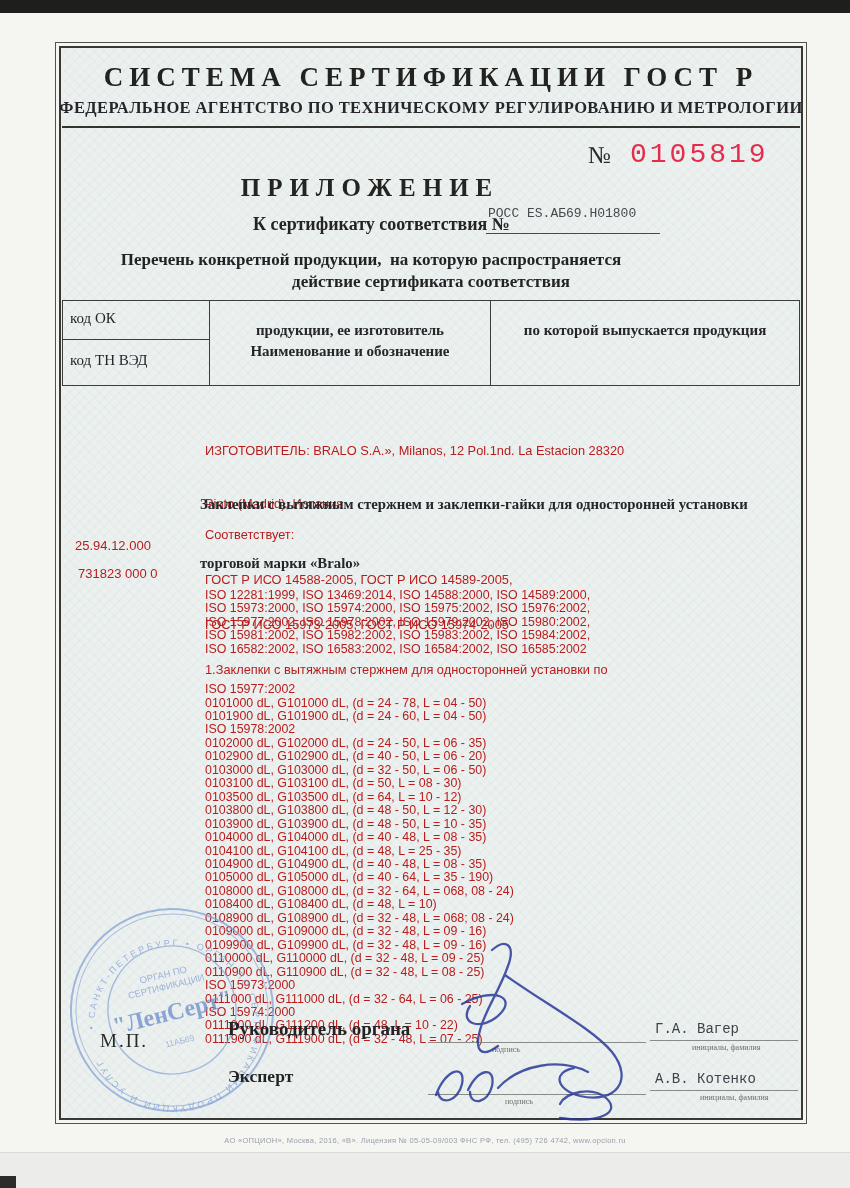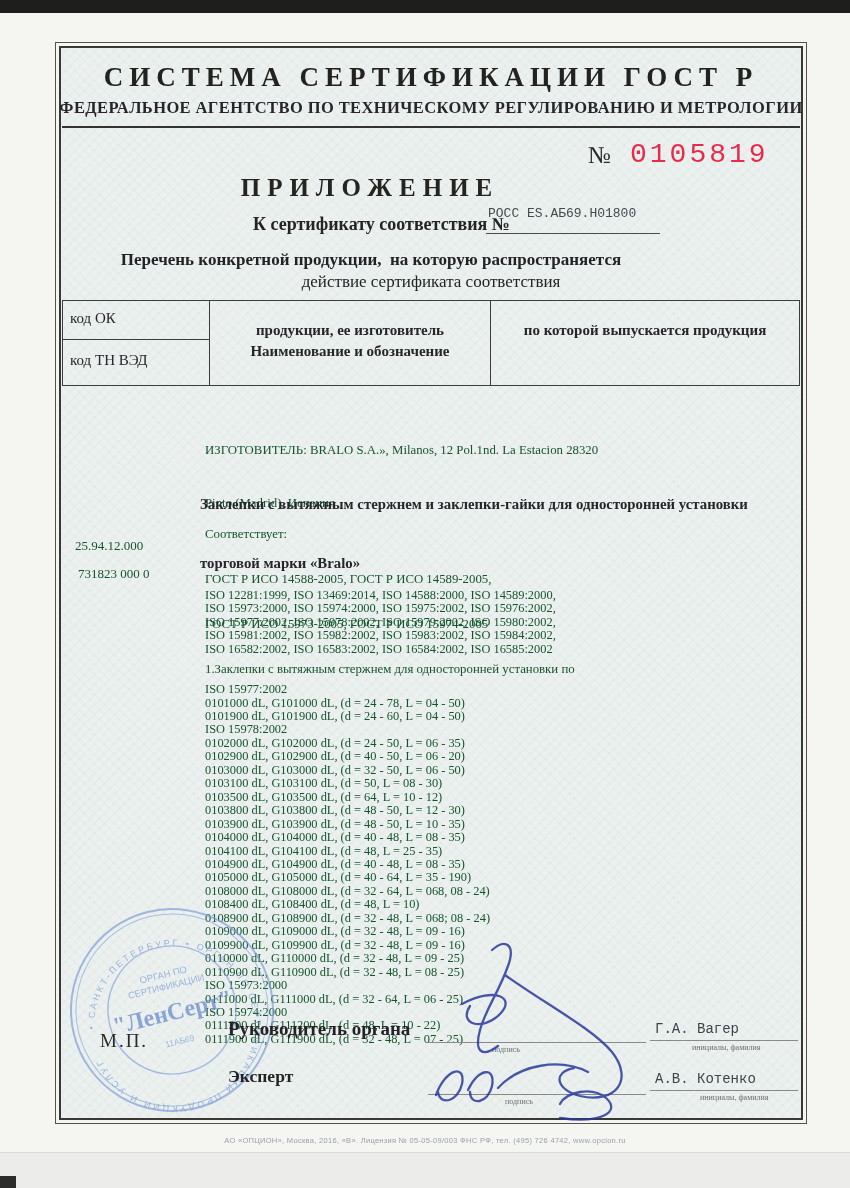"действие сертификата соответствия" .subtitle2 { font-weight: normal -> bold }
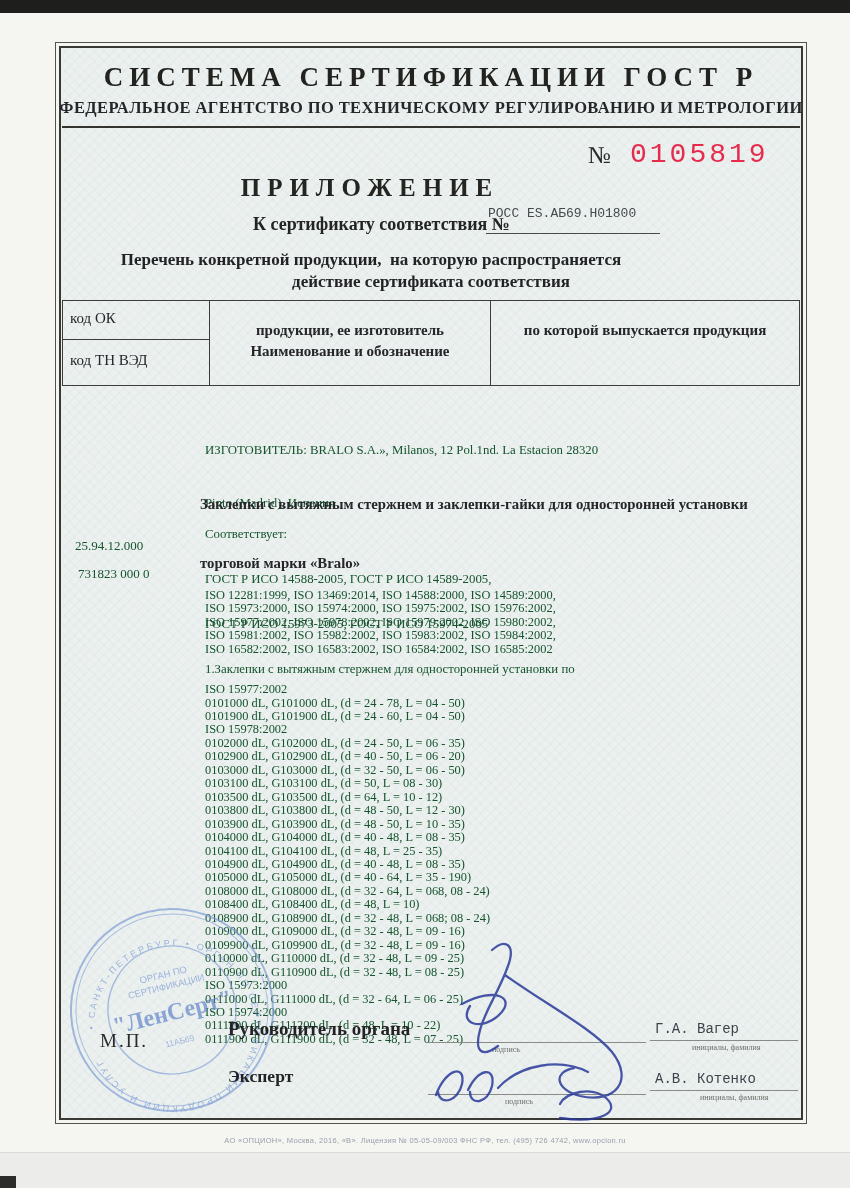"ИЗГОТОВИТЕЛЬ: BRALO S.A.», Milanos, 12" .mono { color: #14532d -> #b91c1c; font-family: Liberation Serif, serif -> Liberation Sans, sans-serif }
